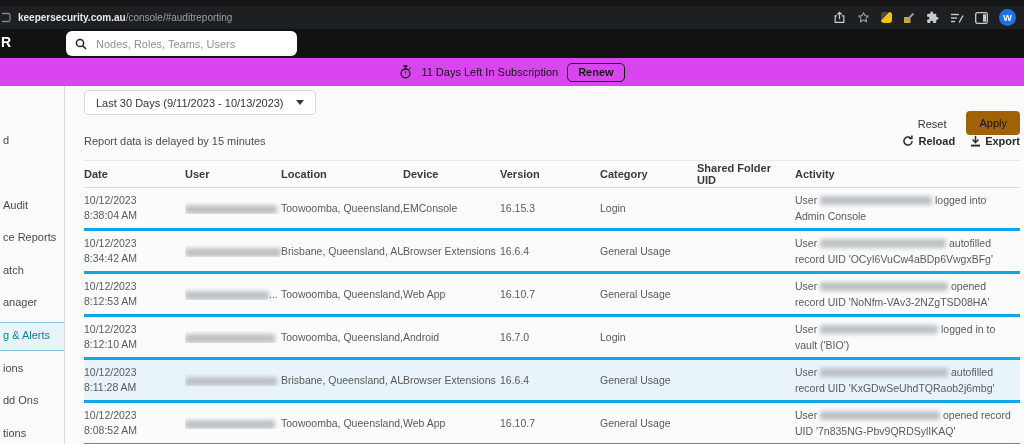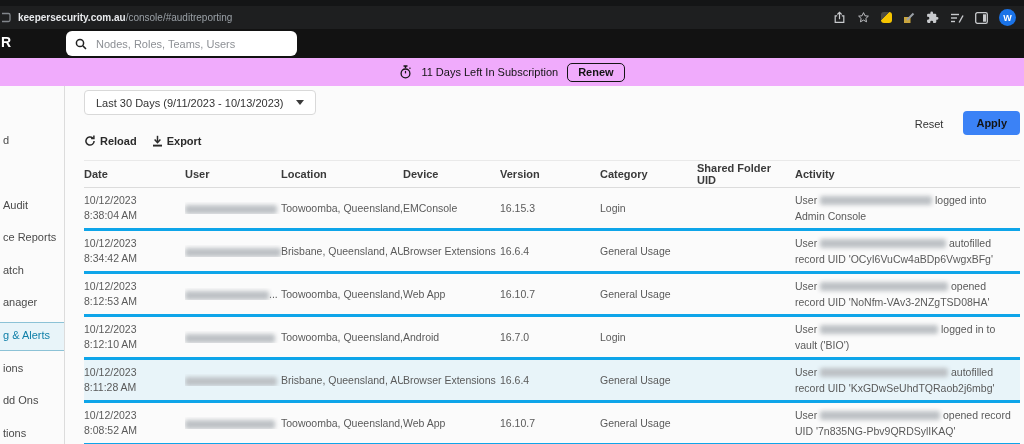"11 Days Left In Subscription" .banner { background: #f0abfc -> #d946ef }
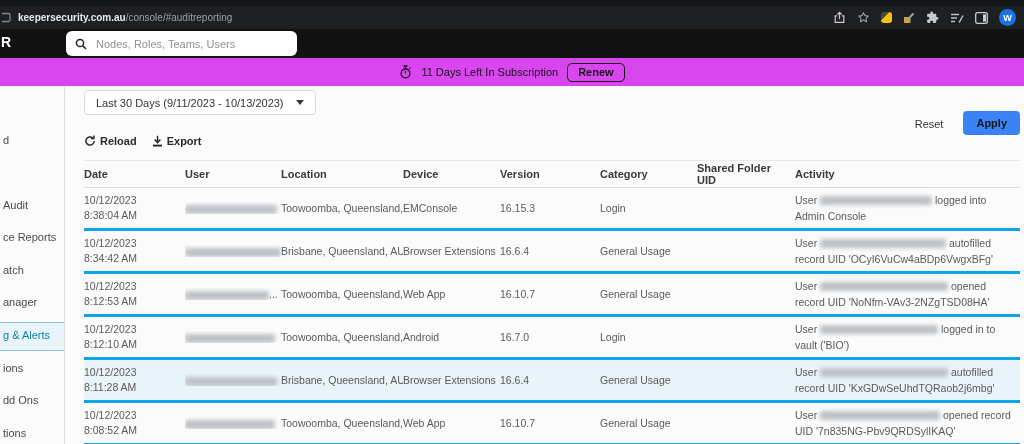"Apply" .apply-btn { background: #3b82f6 -> #a16207; font-weight: bold -> normal }
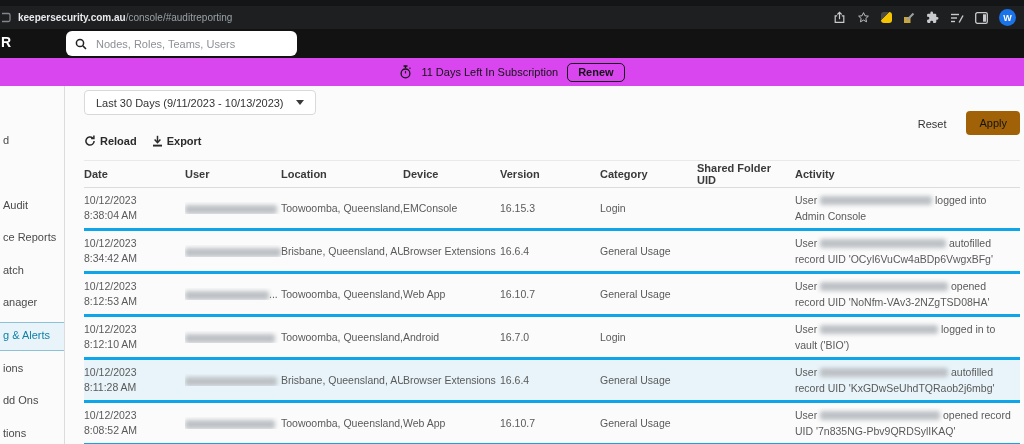"Report data is delayed by" span.delay-notice { html: none -> <span>Report data is delayed by 15 minutes</span> }
